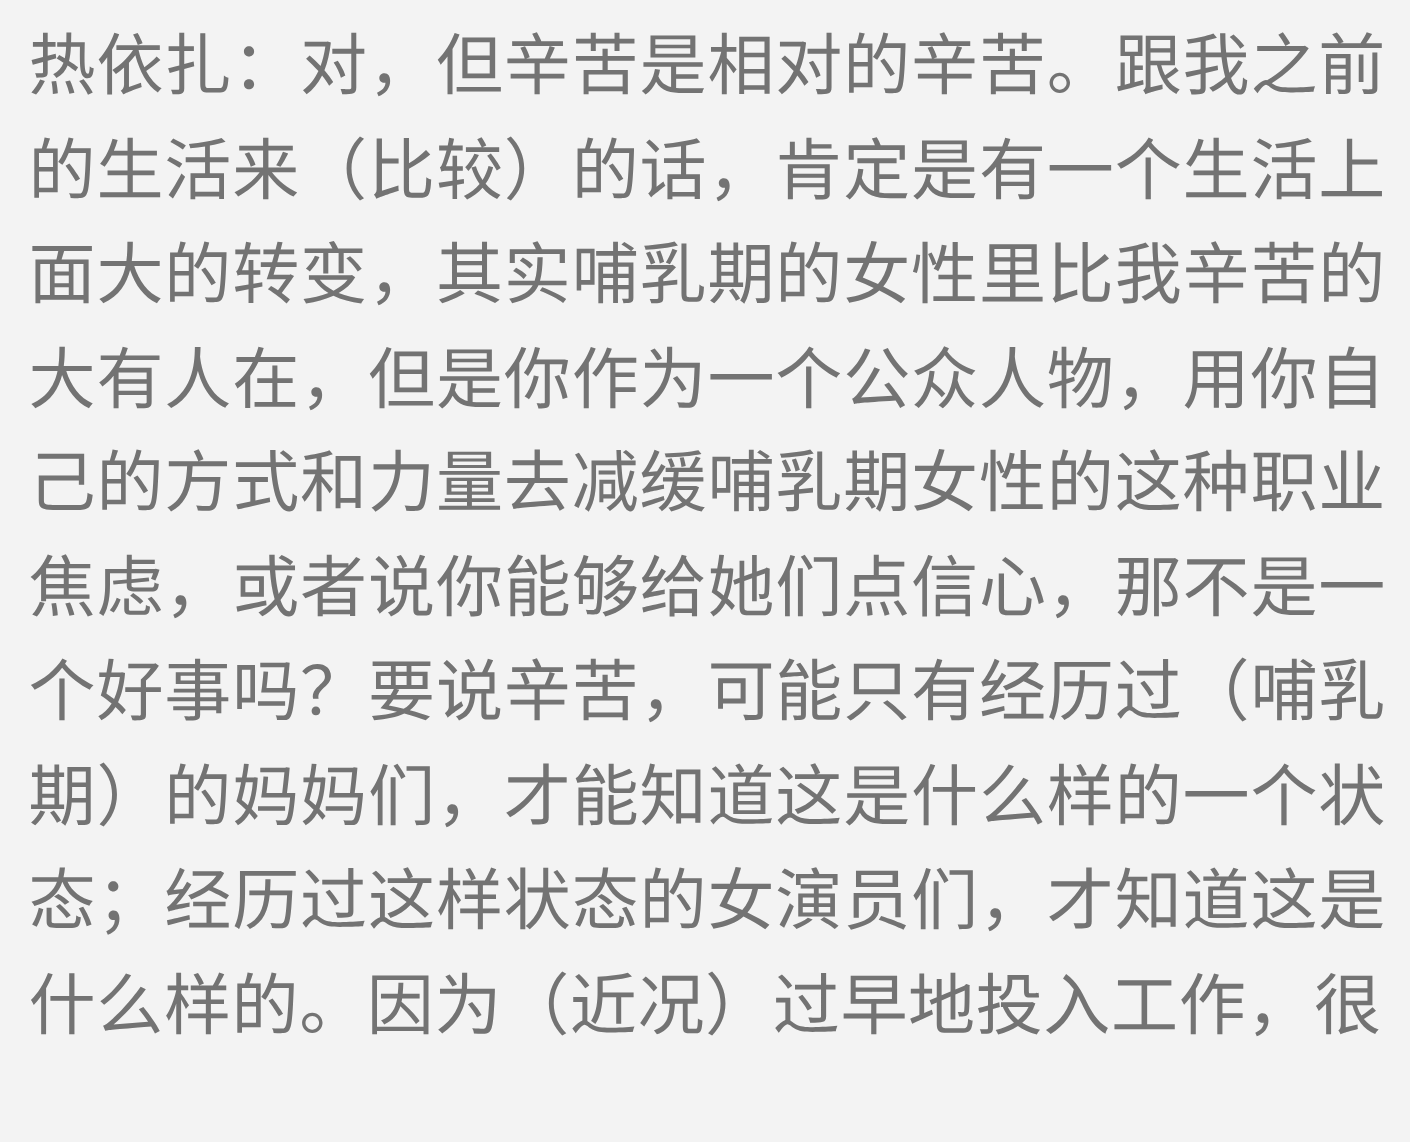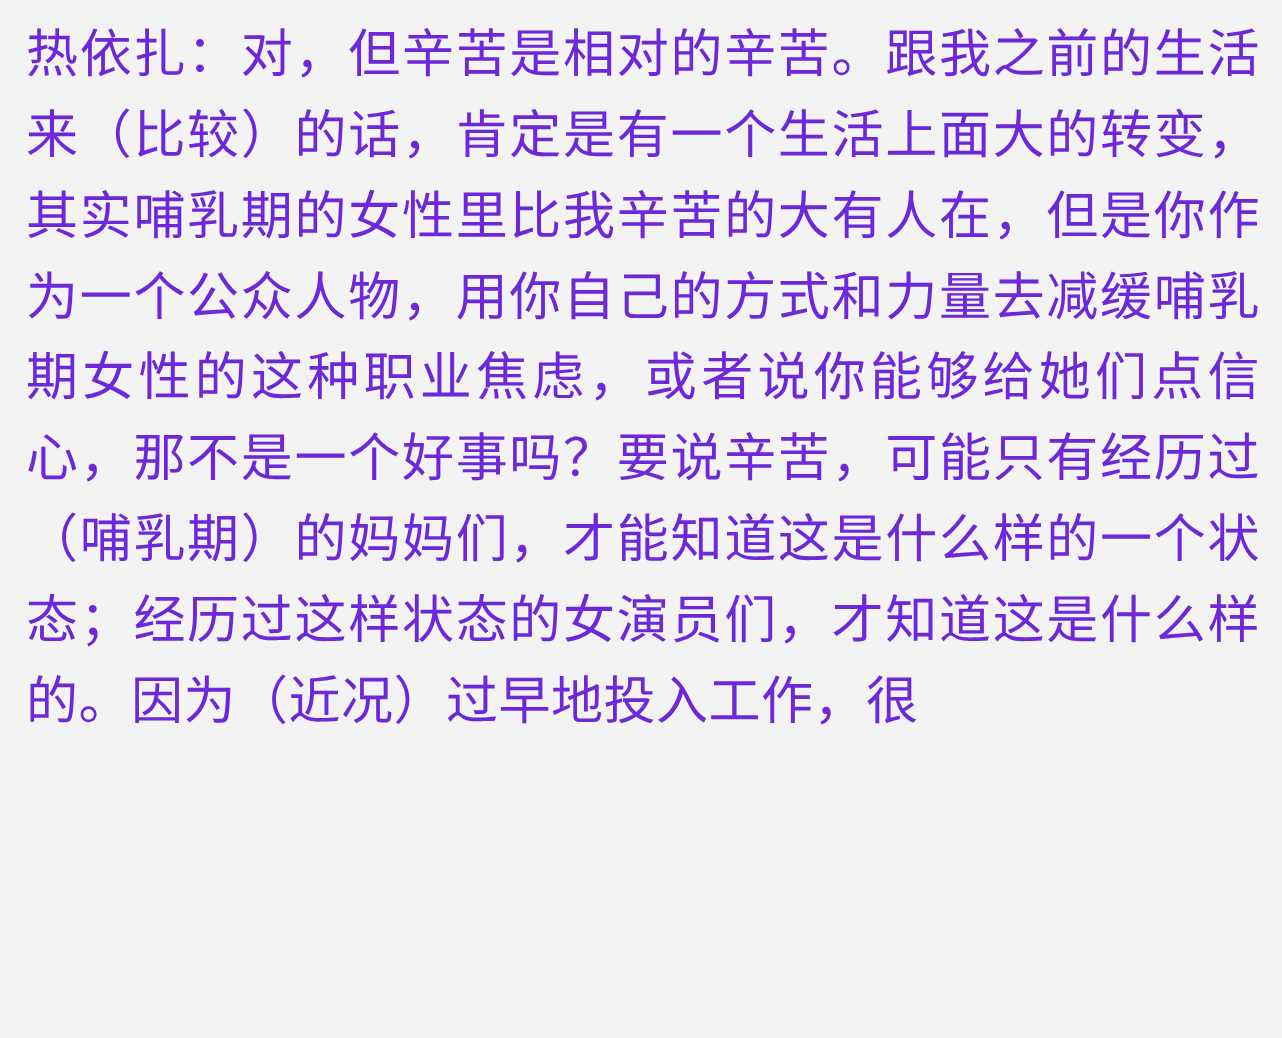"热依扎：对，但辛苦是相对的辛苦。跟我之前的生活来（比较）的话，肯定是有一个生活上" .quote-block { color: #6d28d9 -> #737373; font-size: 52px -> 61px }
